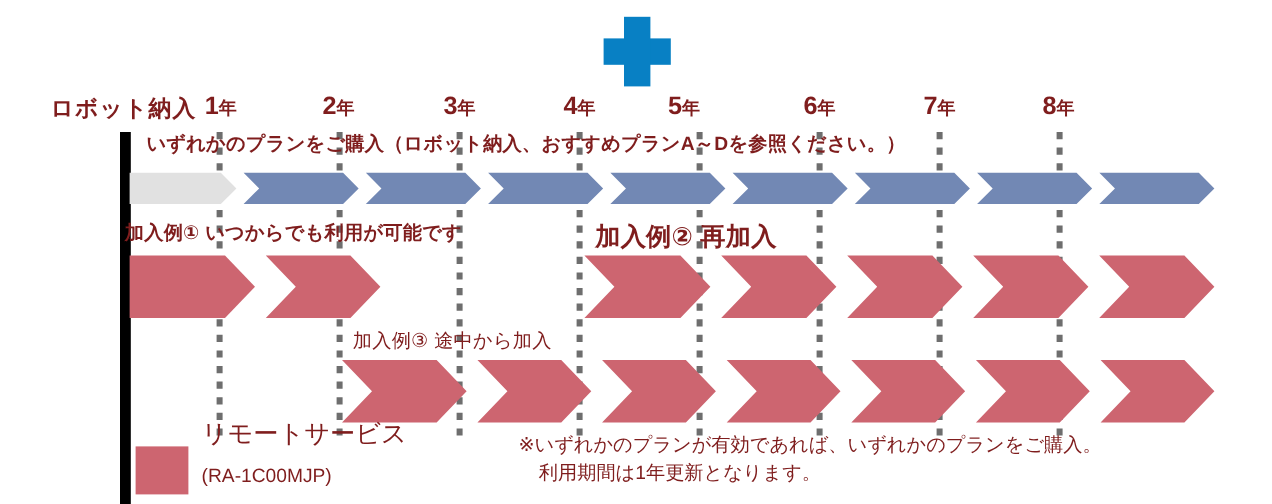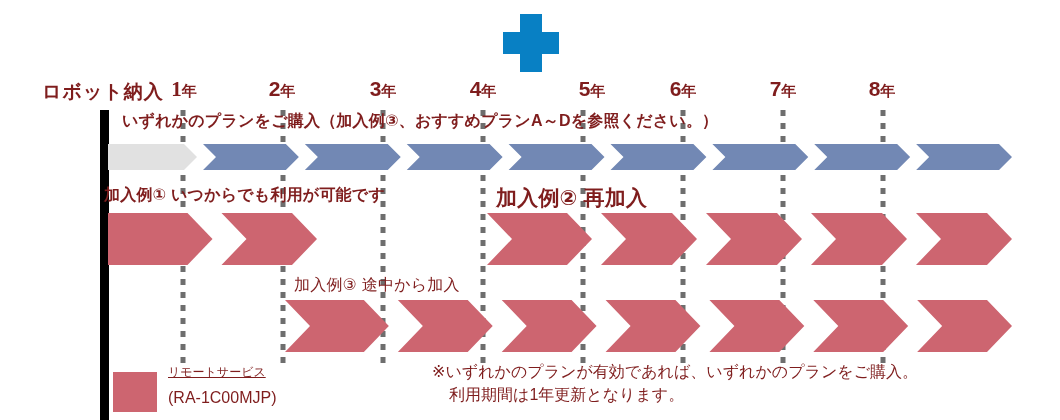"1年" span.year-label { font-family: Liberation Serif, serif -> none }
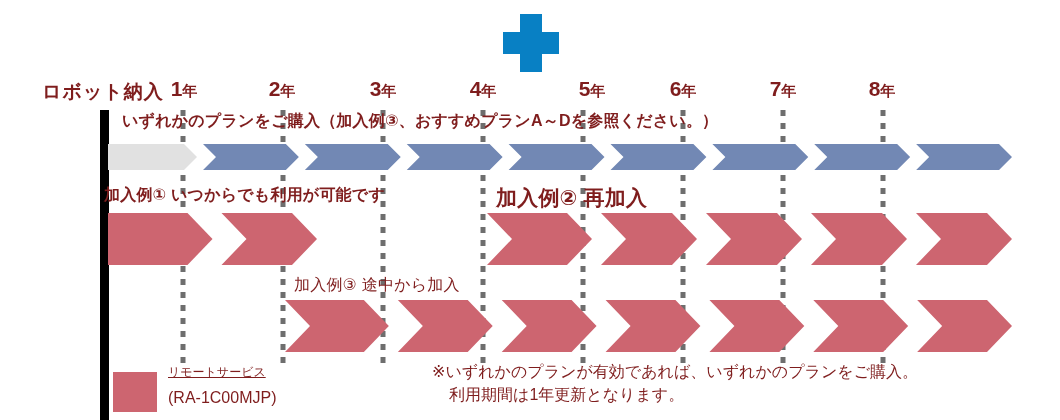"5年" span.year-label { left: 592px -> 570px }
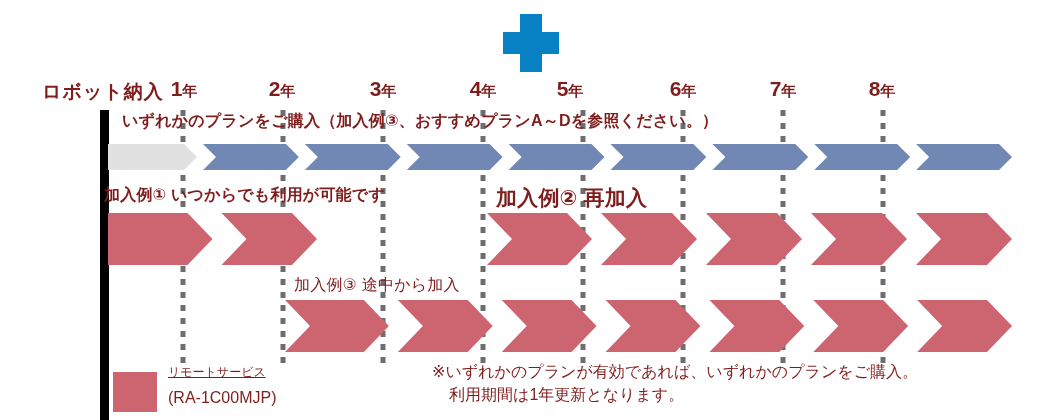"いずれかのプランをご購入（加入例③、おすすめプランA～Dを参照ください。）" div.txt { text: 加入例③ -> ロボット納入 }
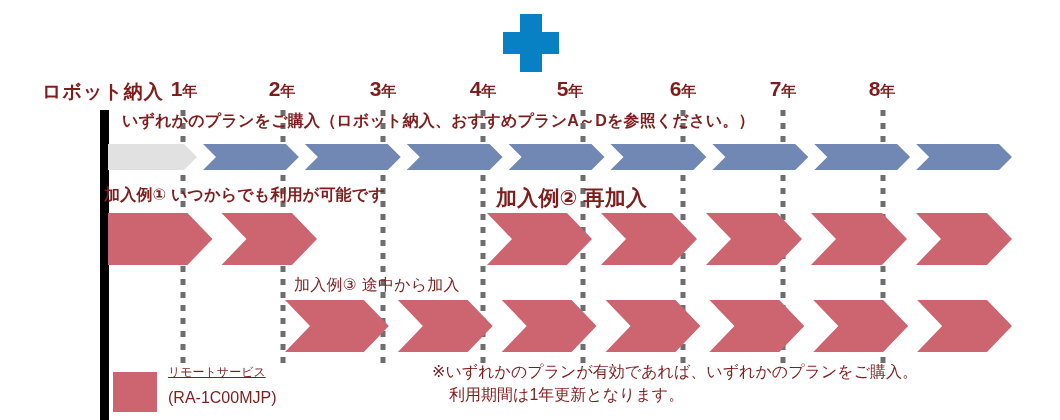"リモートサービス" .legend-name { font-size: 12px -> 21px; text-decoration: underline -> none; top: 366px -> 350px }
